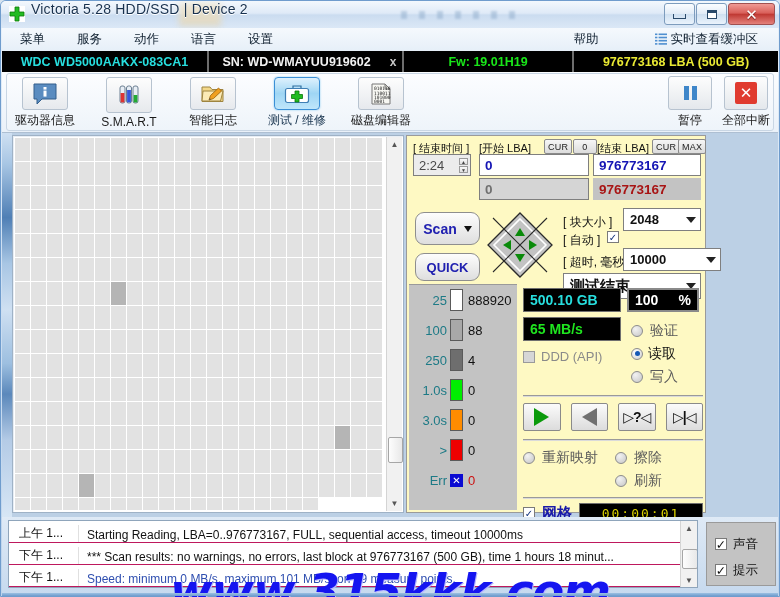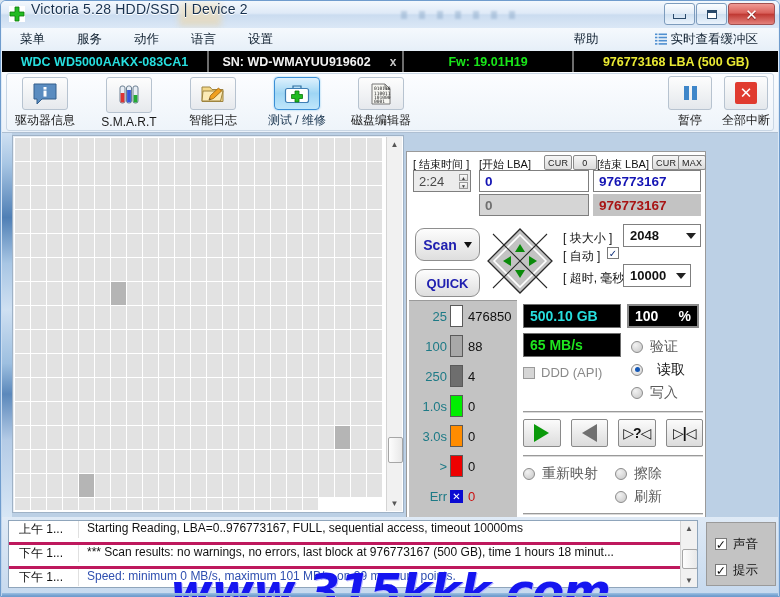"[ 结束时间 ]" .ctrl { background: #ffffff -> #fef9c3; top: 18px -> 2px }
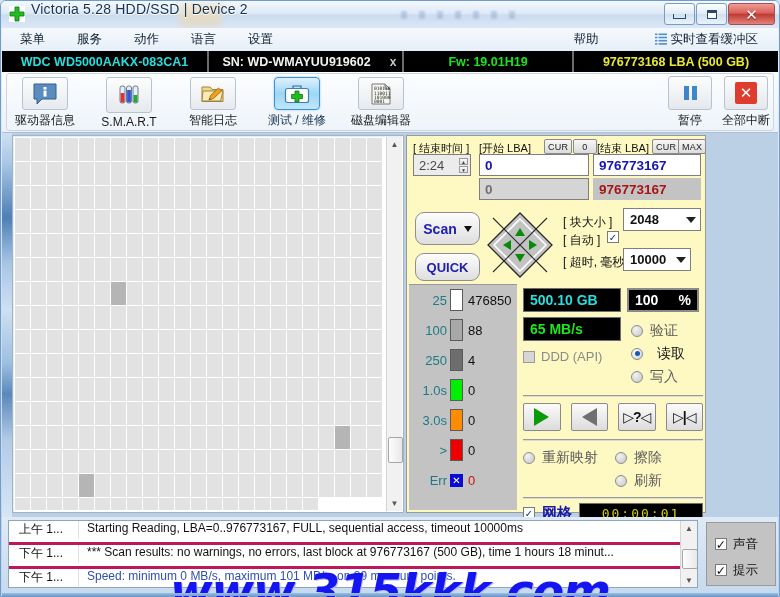"10000" div.combo { width: 68px -> 98px }
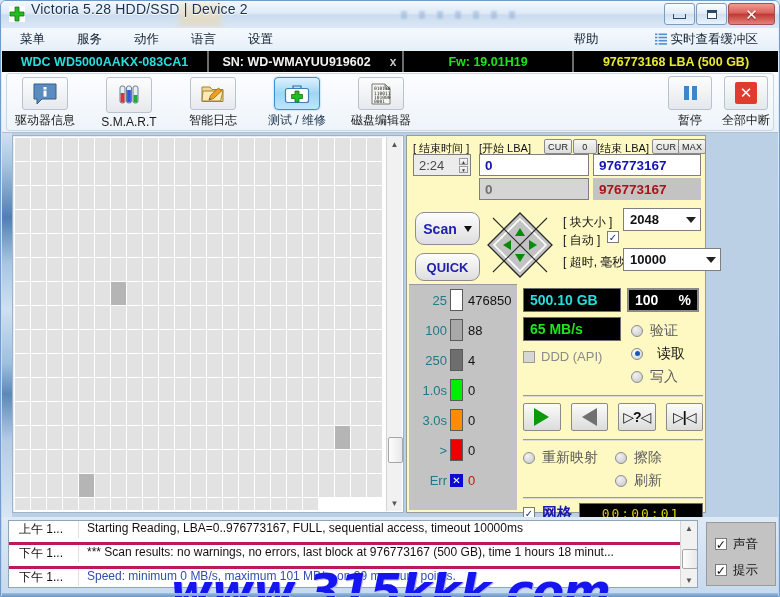"测试结束" div.combo { html: none -> <div> <span>测试结束</span> <span></span> </div> }
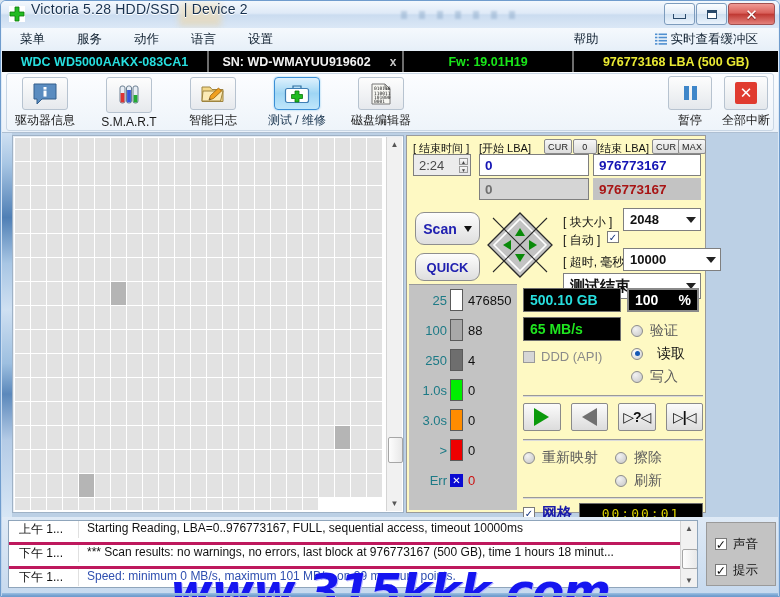"476850" span.stval { text: 476850 -> 888920 }
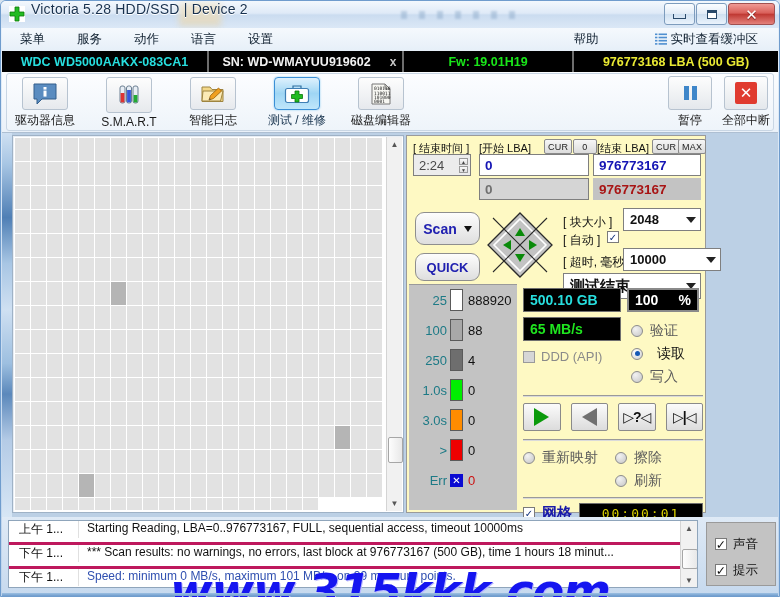"读取" div { gap: 14px -> 5px }
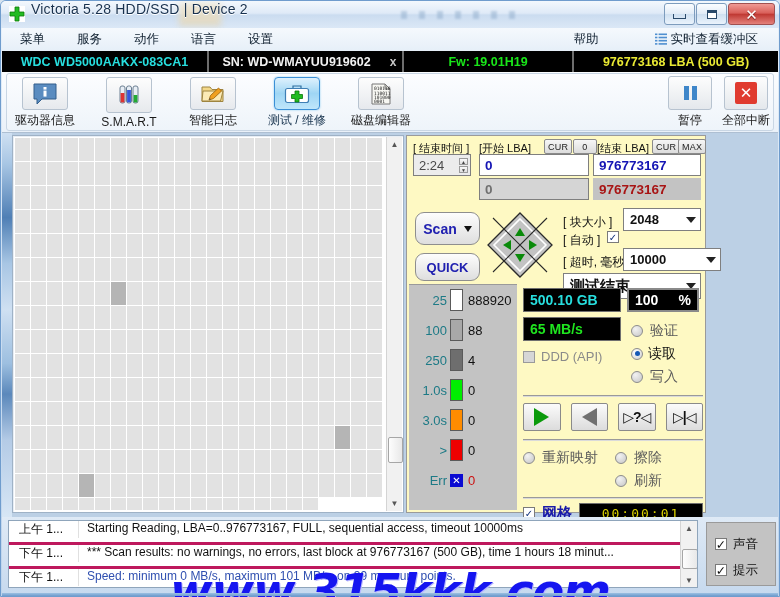"上午 1..." .logrow { align-items: flex-start -> flex-end; border-bottom: 3px solid #be185d -> 1px solid #be185d }
